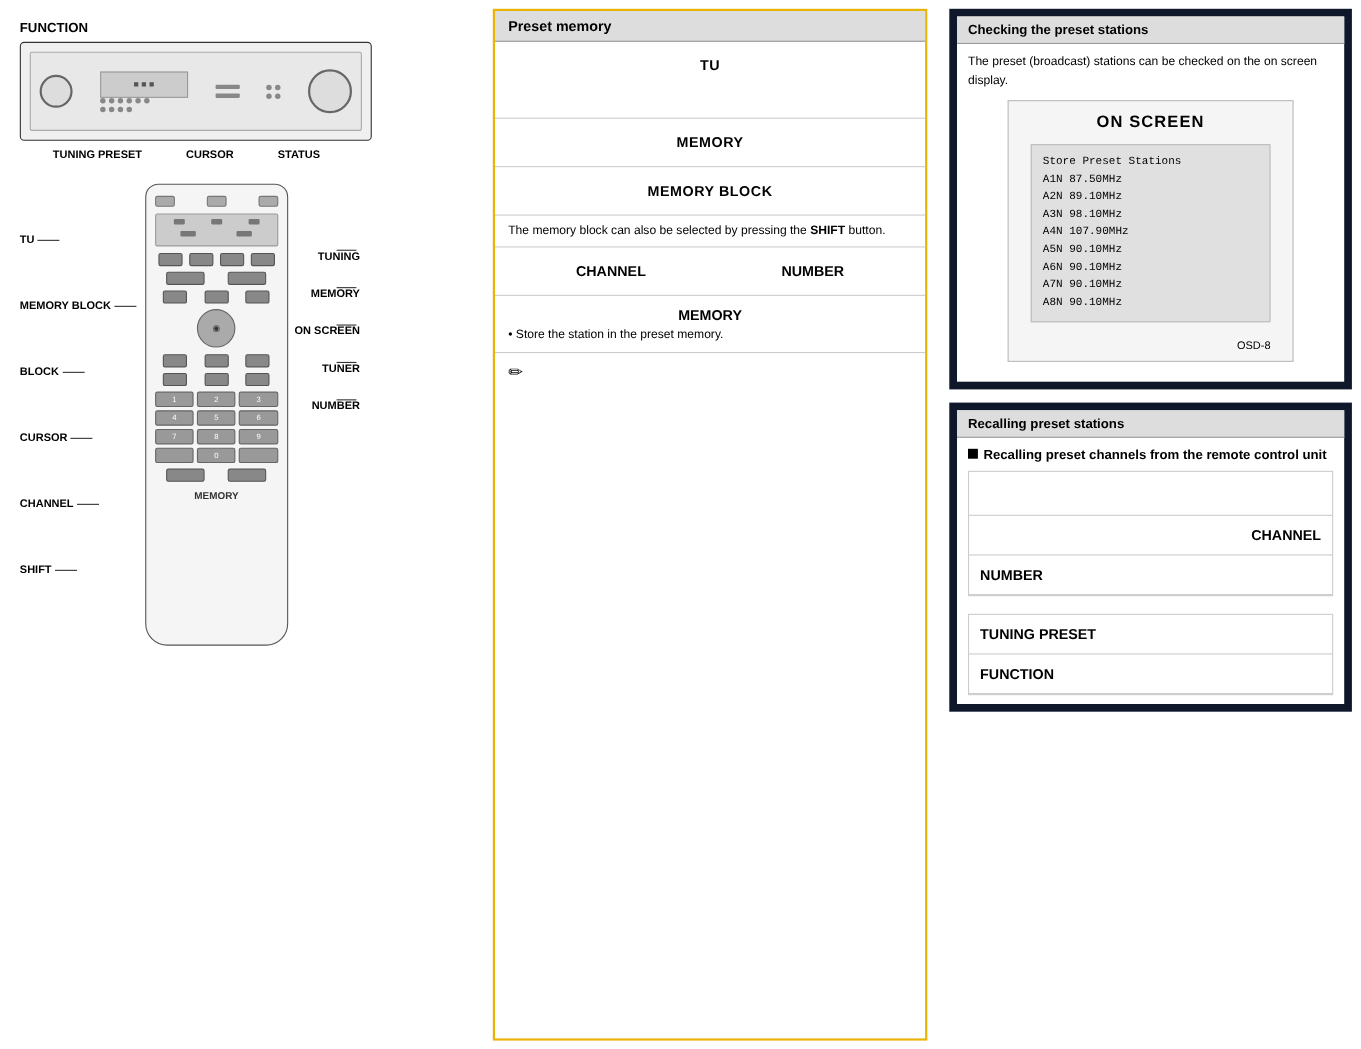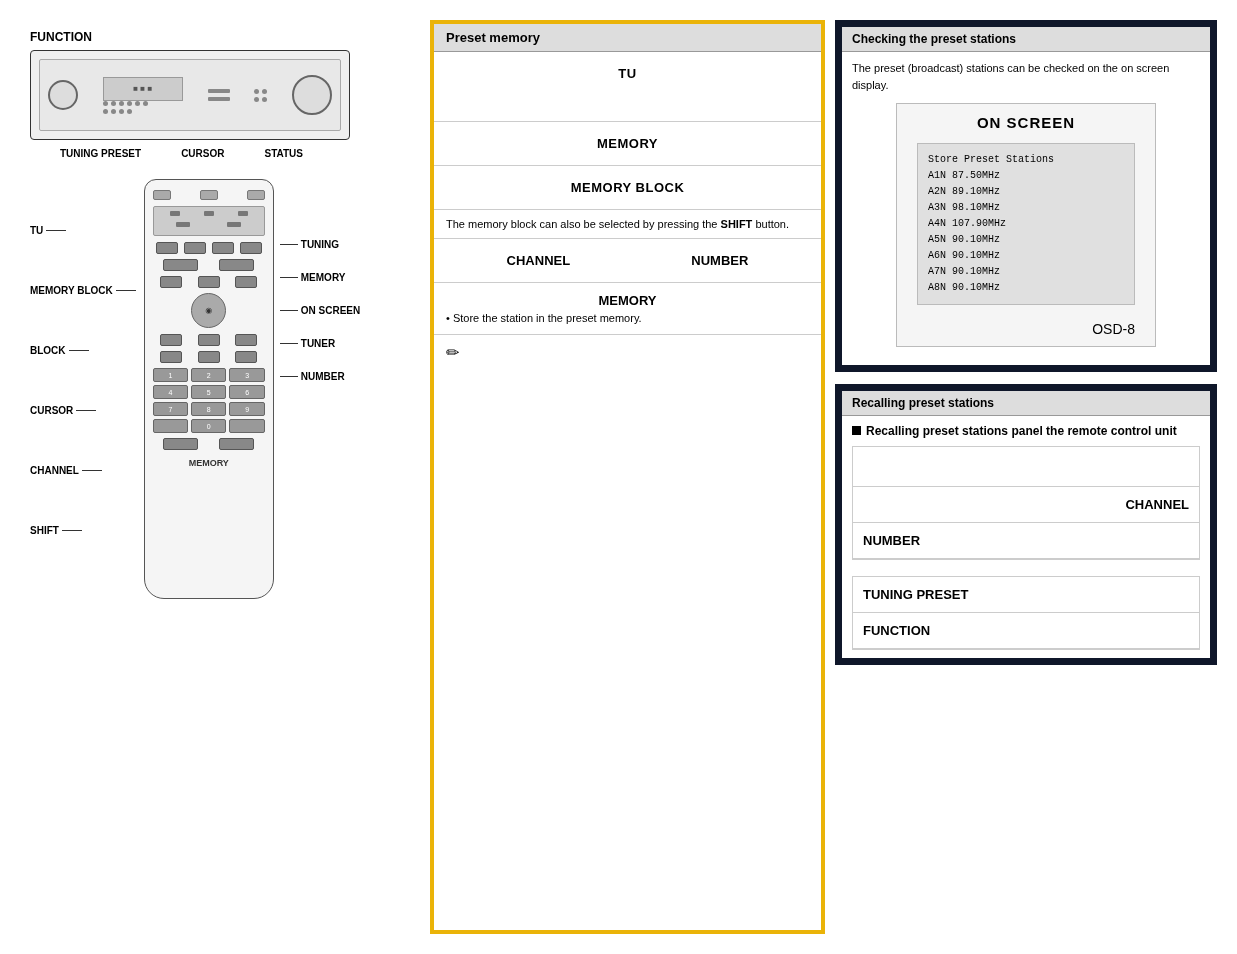"FUNCTION" .page { gap: none -> 10px; padding: 20px -> 8px }
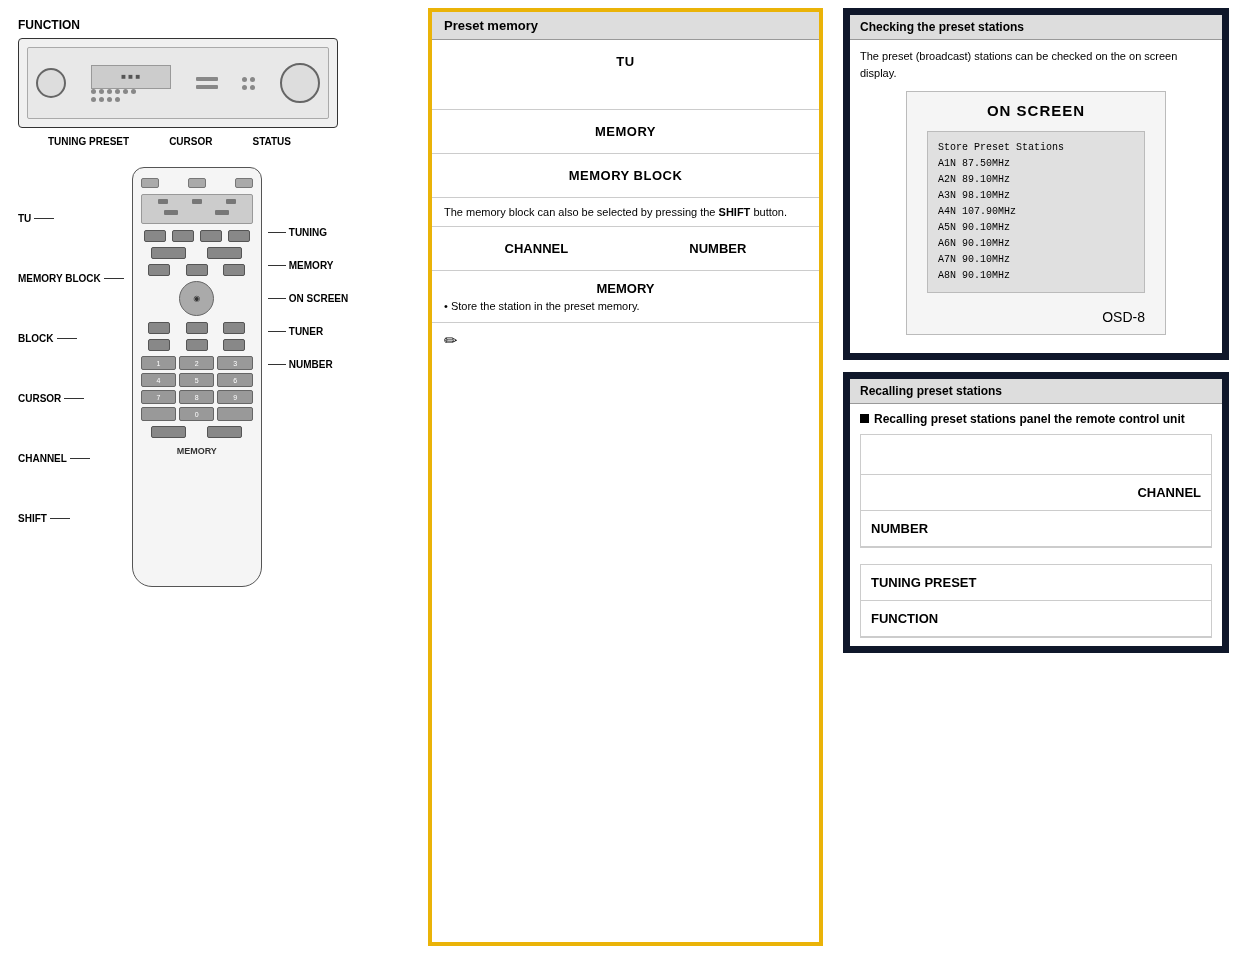"Preset memory" .middle-panel { border: 4px solid #eab308 -> 2px solid #eab308; margin-left: none -> 20px }
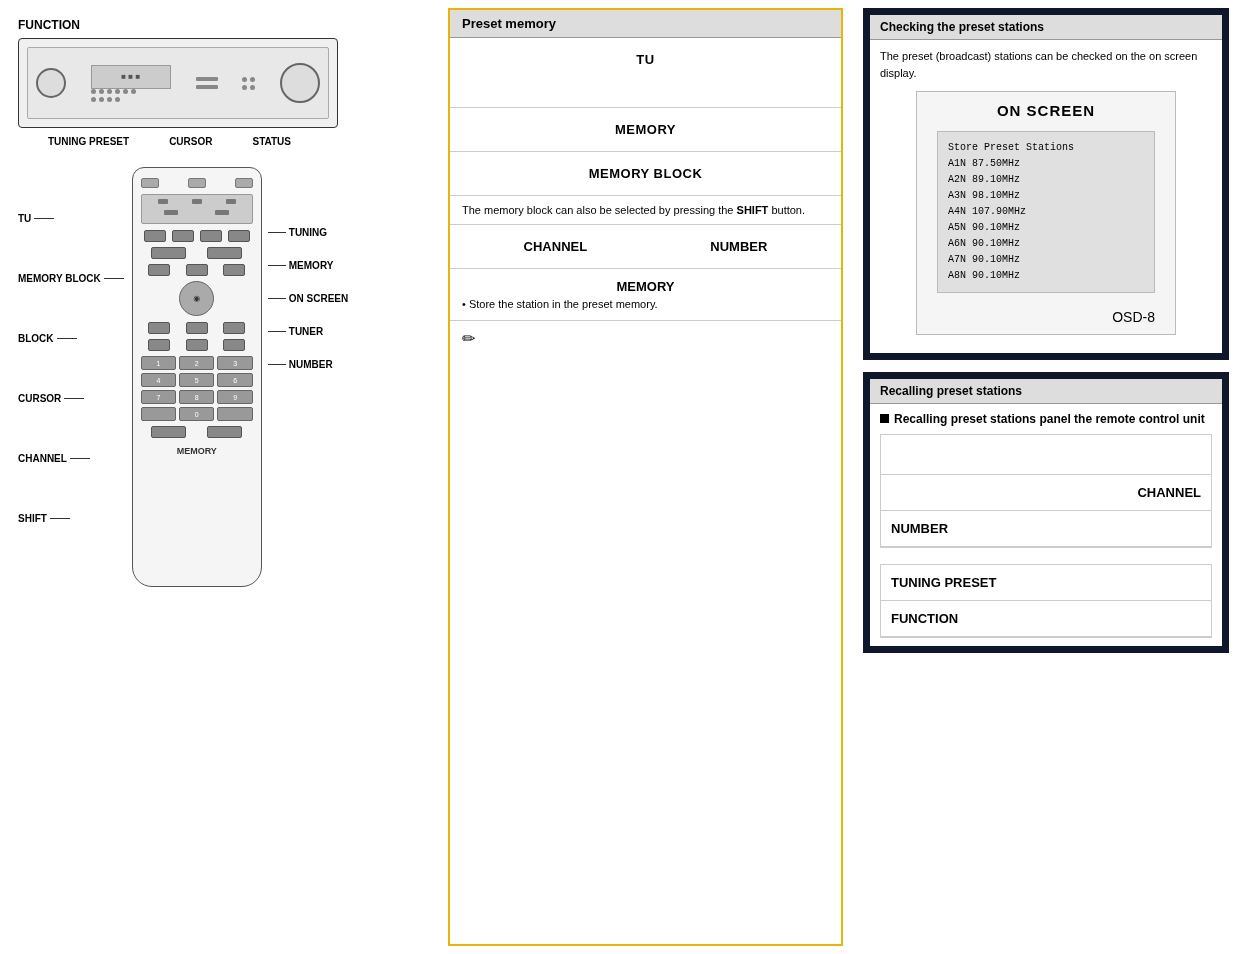"TUNING" .right-label-row { align-items: center -> flex-end; flex-direction: none -> column }
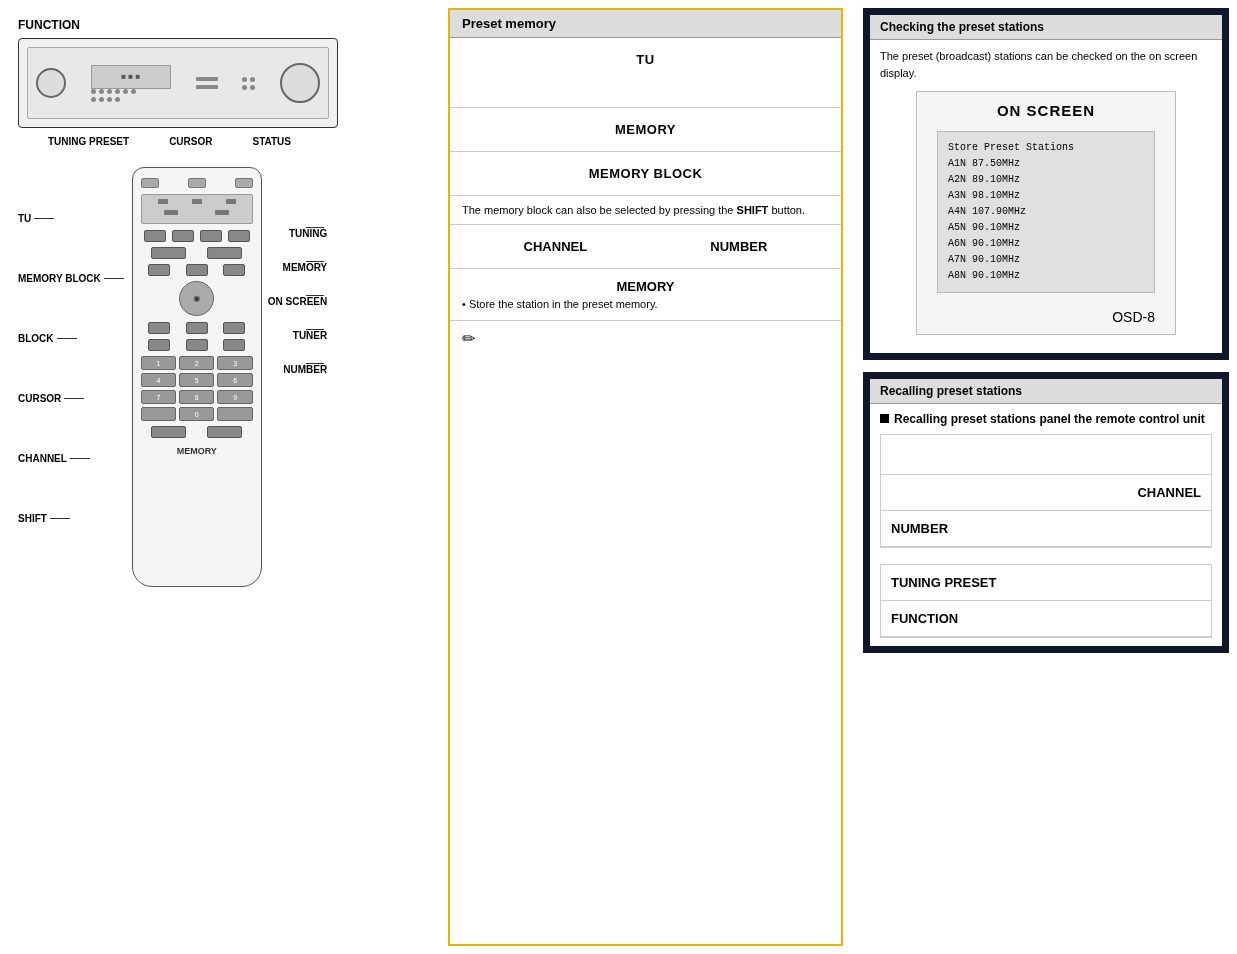"OSD-8" div { font-size: 14px -> 10px }
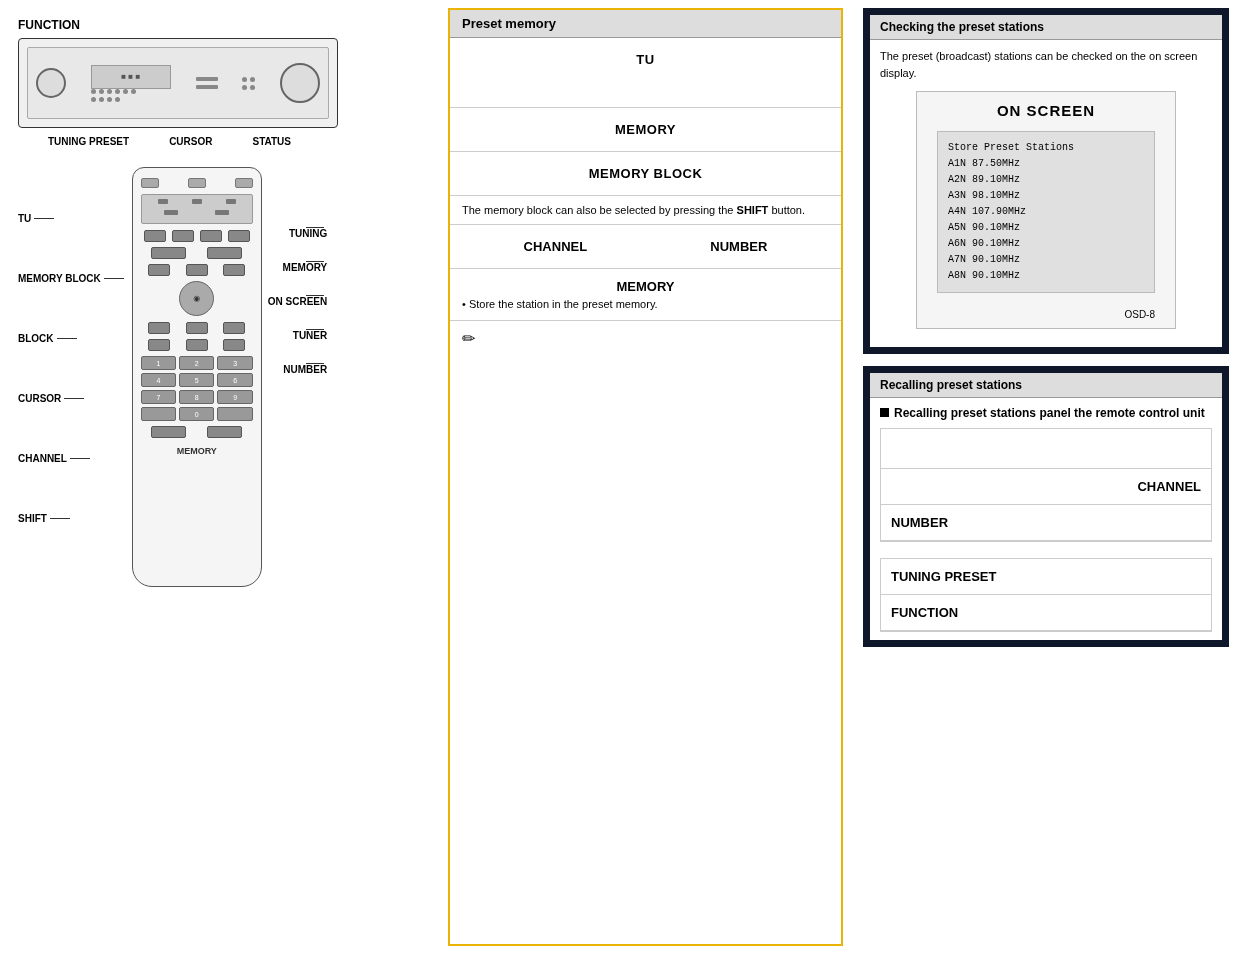"Recalling preset stations panel the" span { text: stations panel -> channels from }
